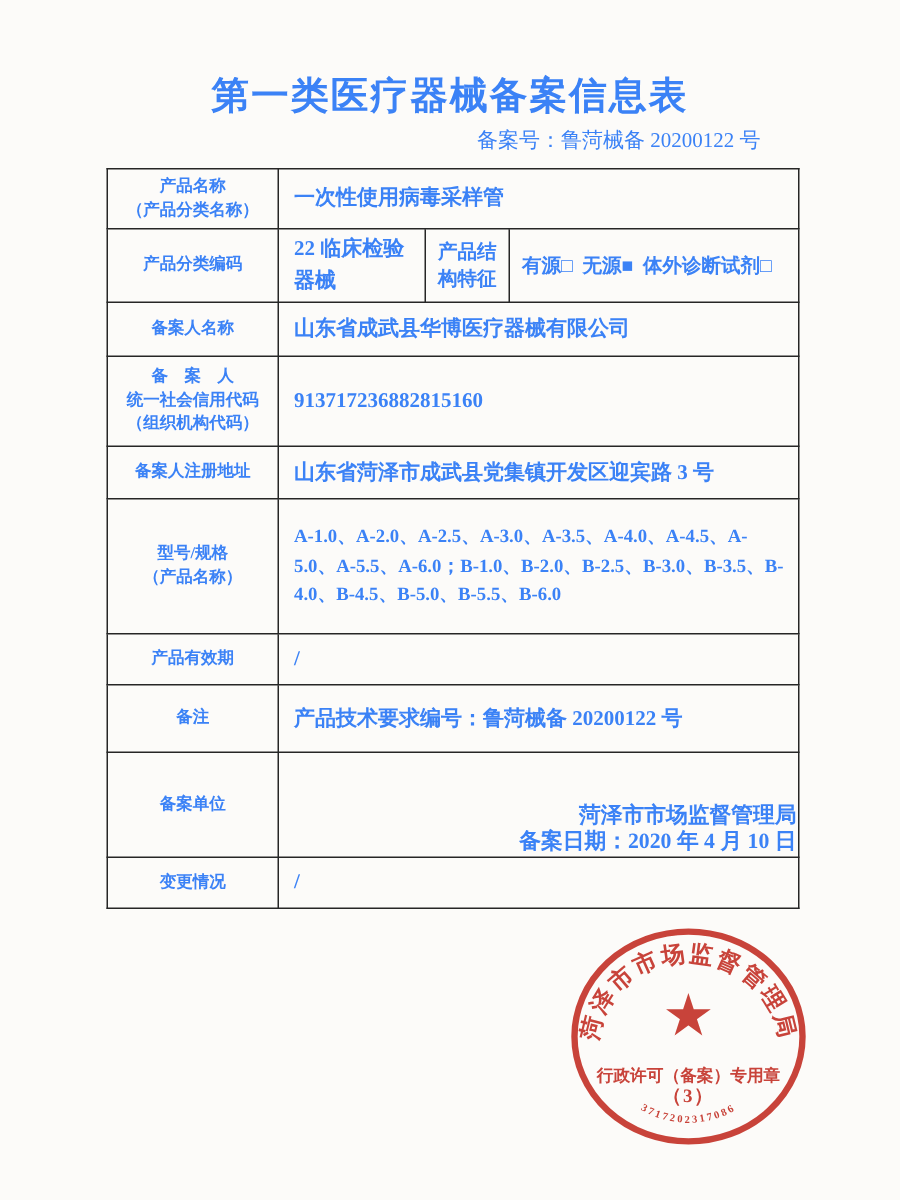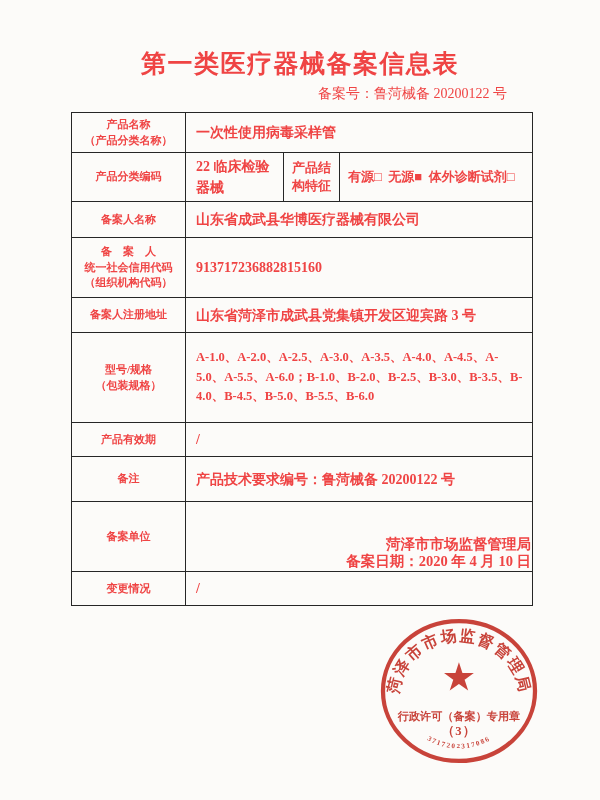"第一类医疗器械备案信息表" .page { color: #ef4444 -> #3b82f6 }
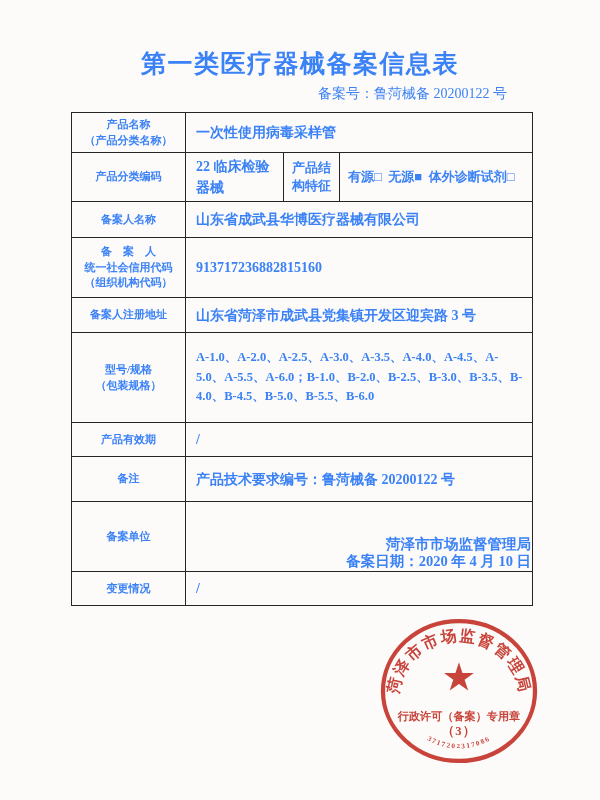"型号/规格" th.lbl { text: 包装规格 -> 产品名称 }
